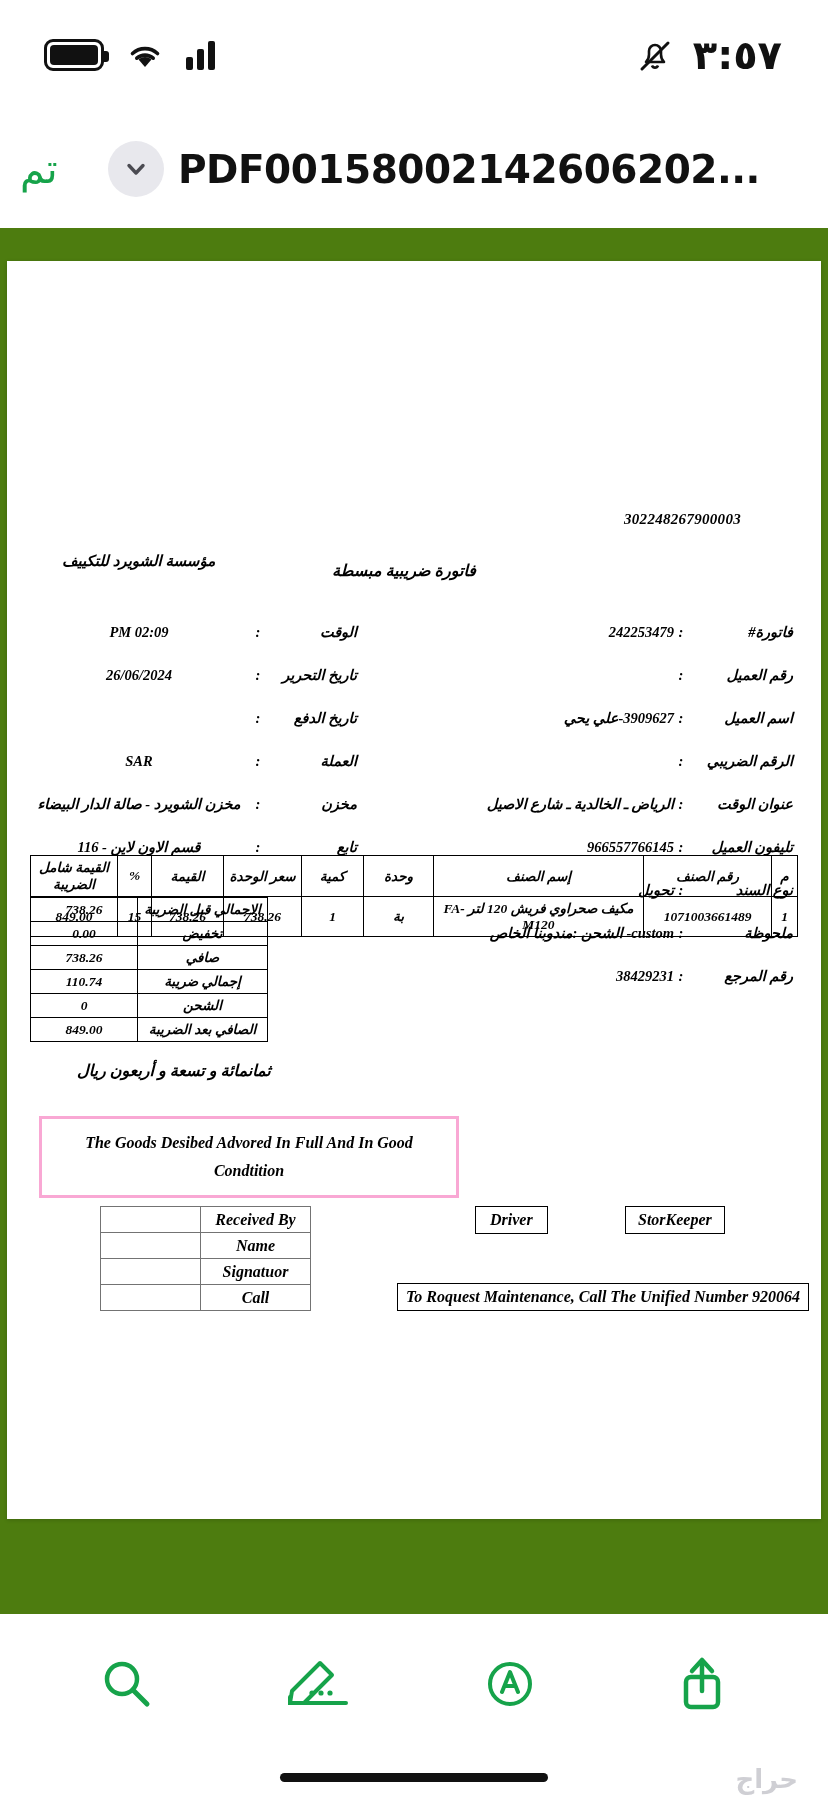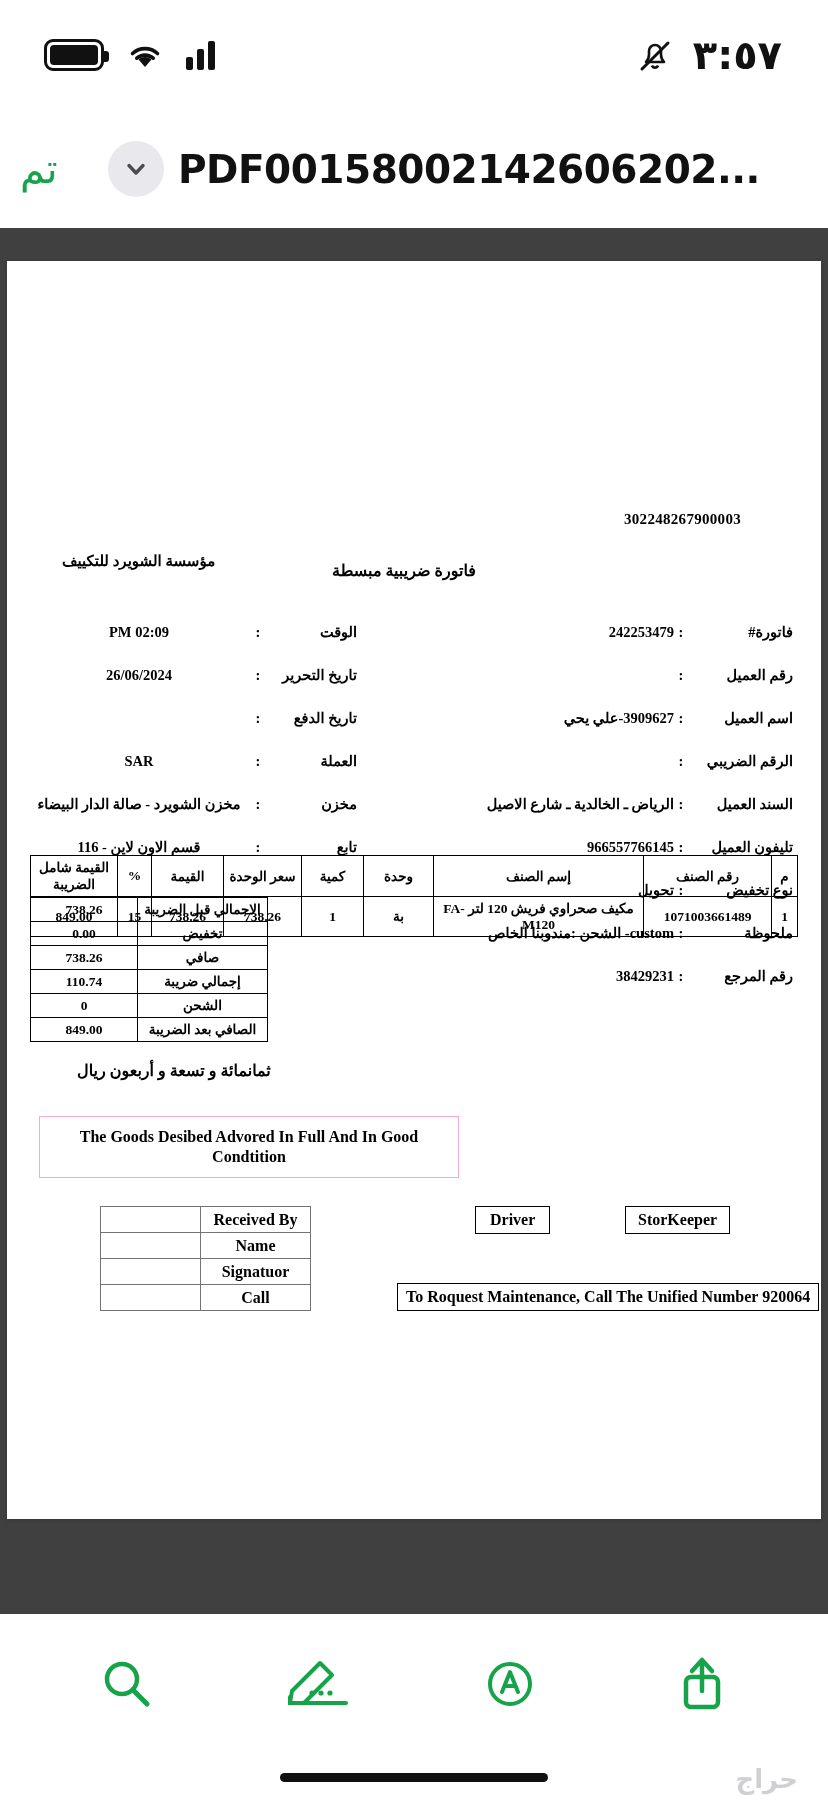"302248267900003" .content { background: #404040 -> #4d7c0f; font-style: none -> italic }
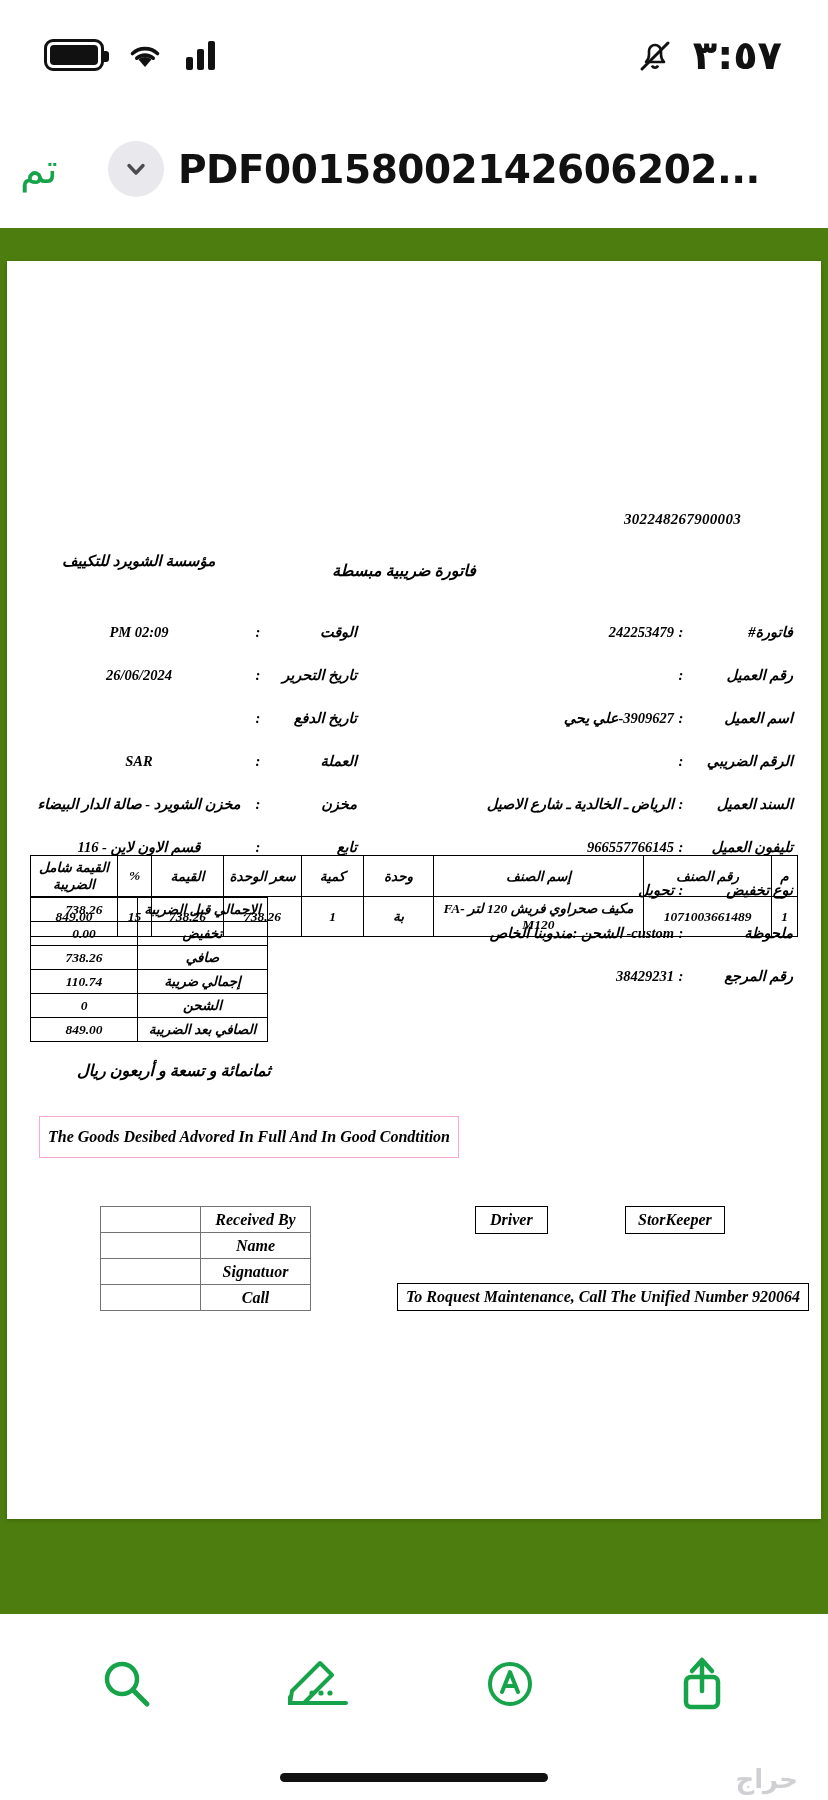"السند العميل" span.lbl { text: السند العميل -> عنوان الوقت }
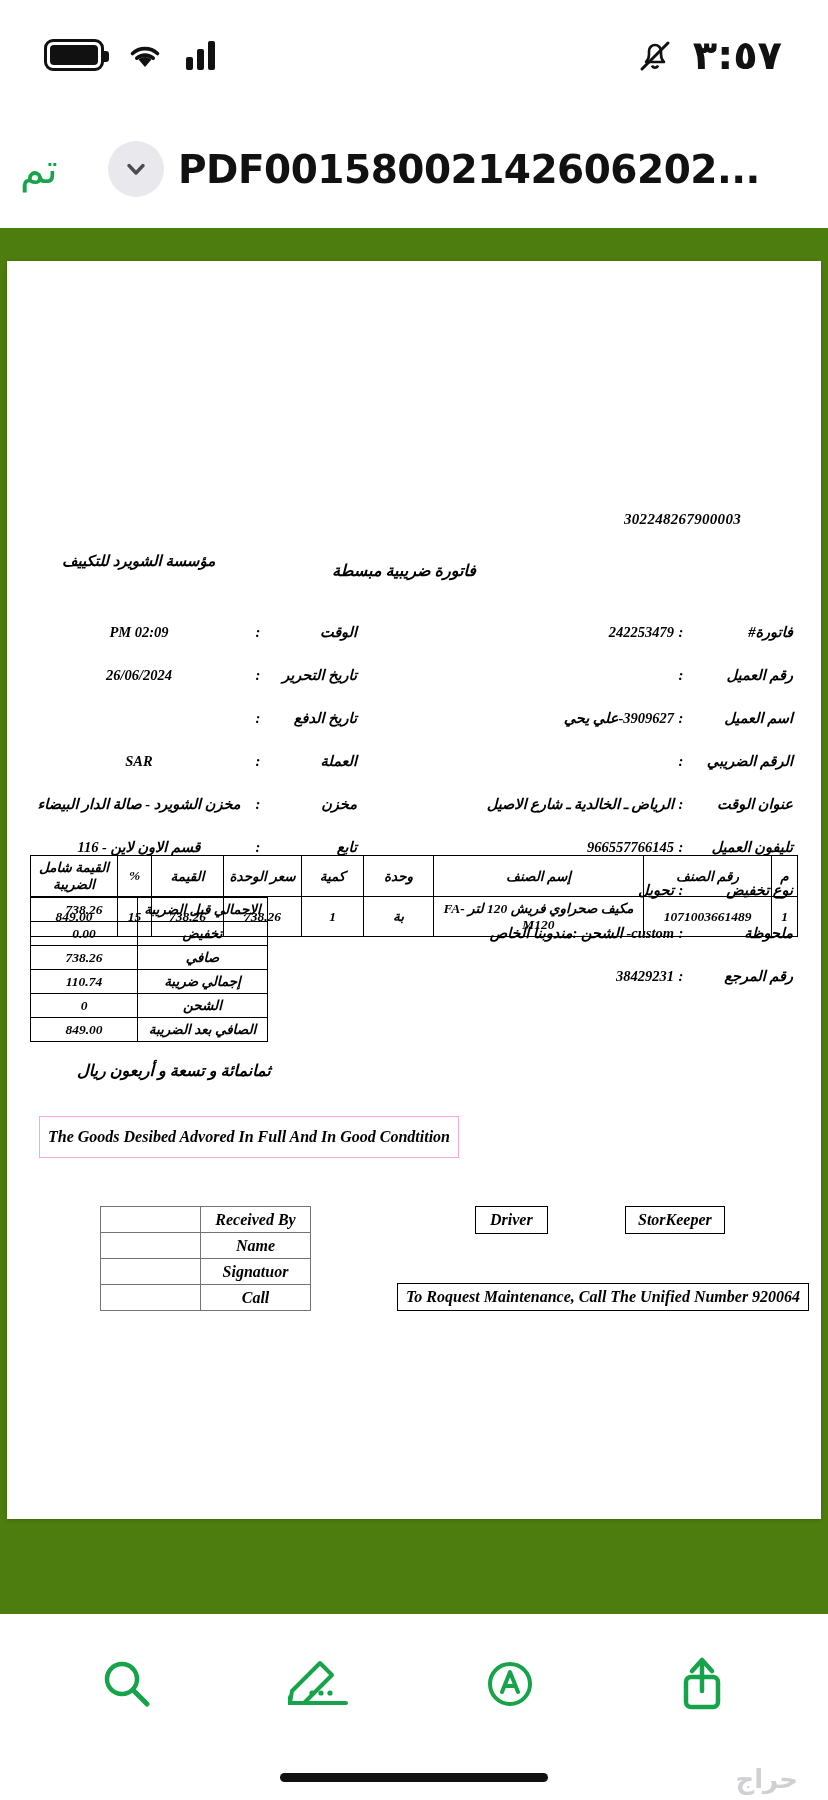"نوع تخفيض" span.lbl { text: تخفيض -> السند }
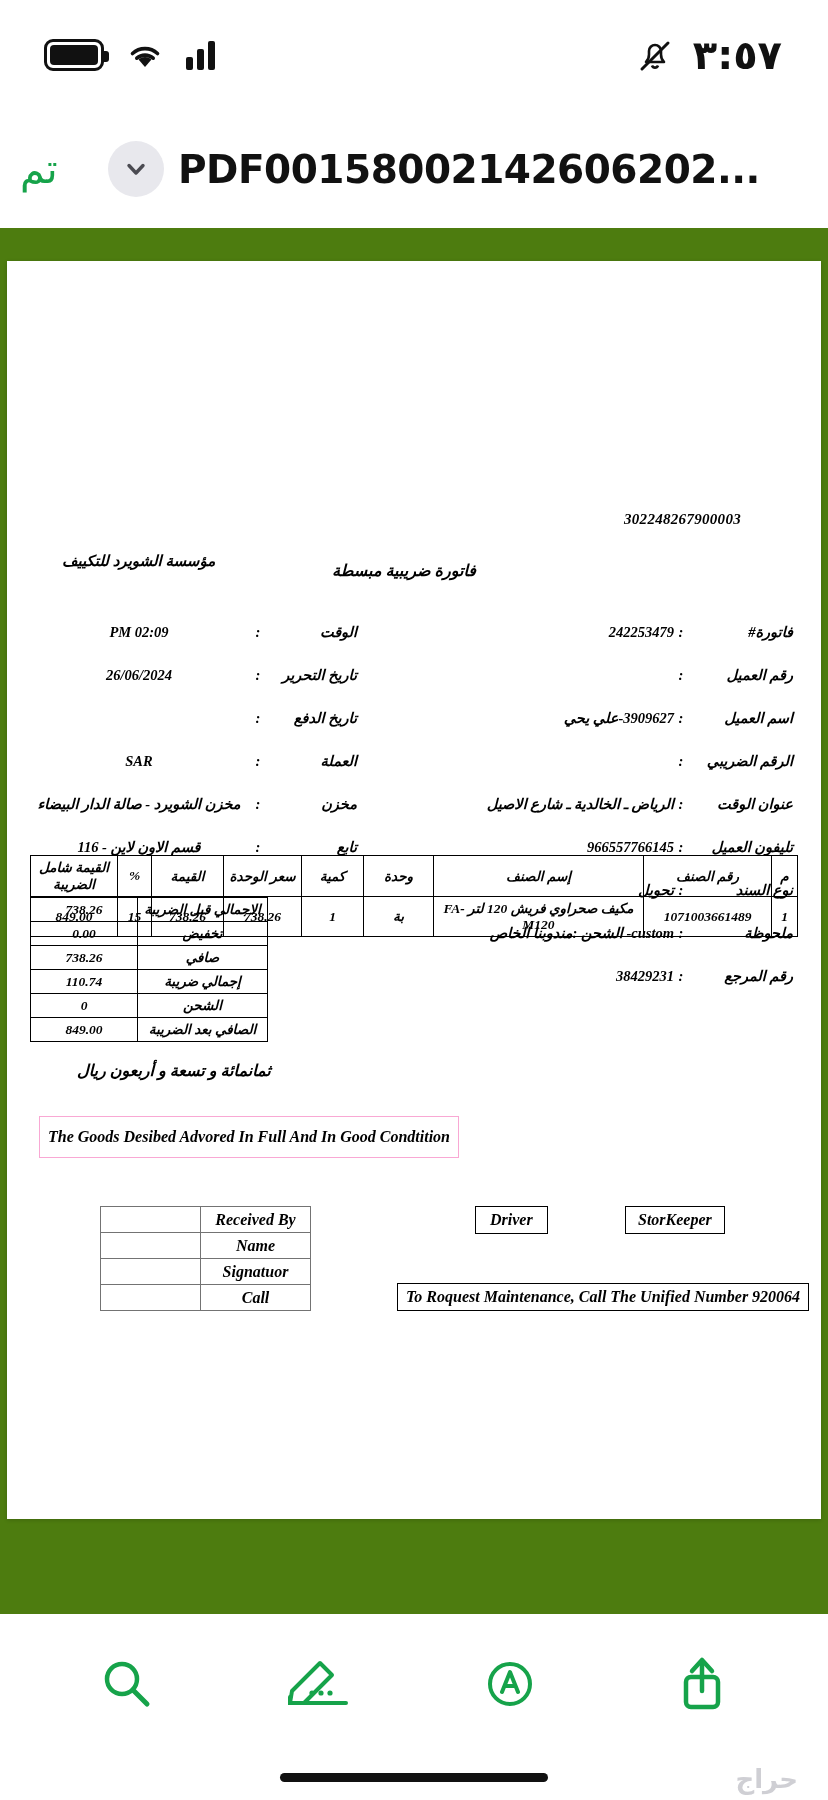"The Goods Desibed Advored In" .goods-note { border: 1px solid #f9a8d4 -> 3px solid #f9a8d4; line-height: 20px -> 28px }
